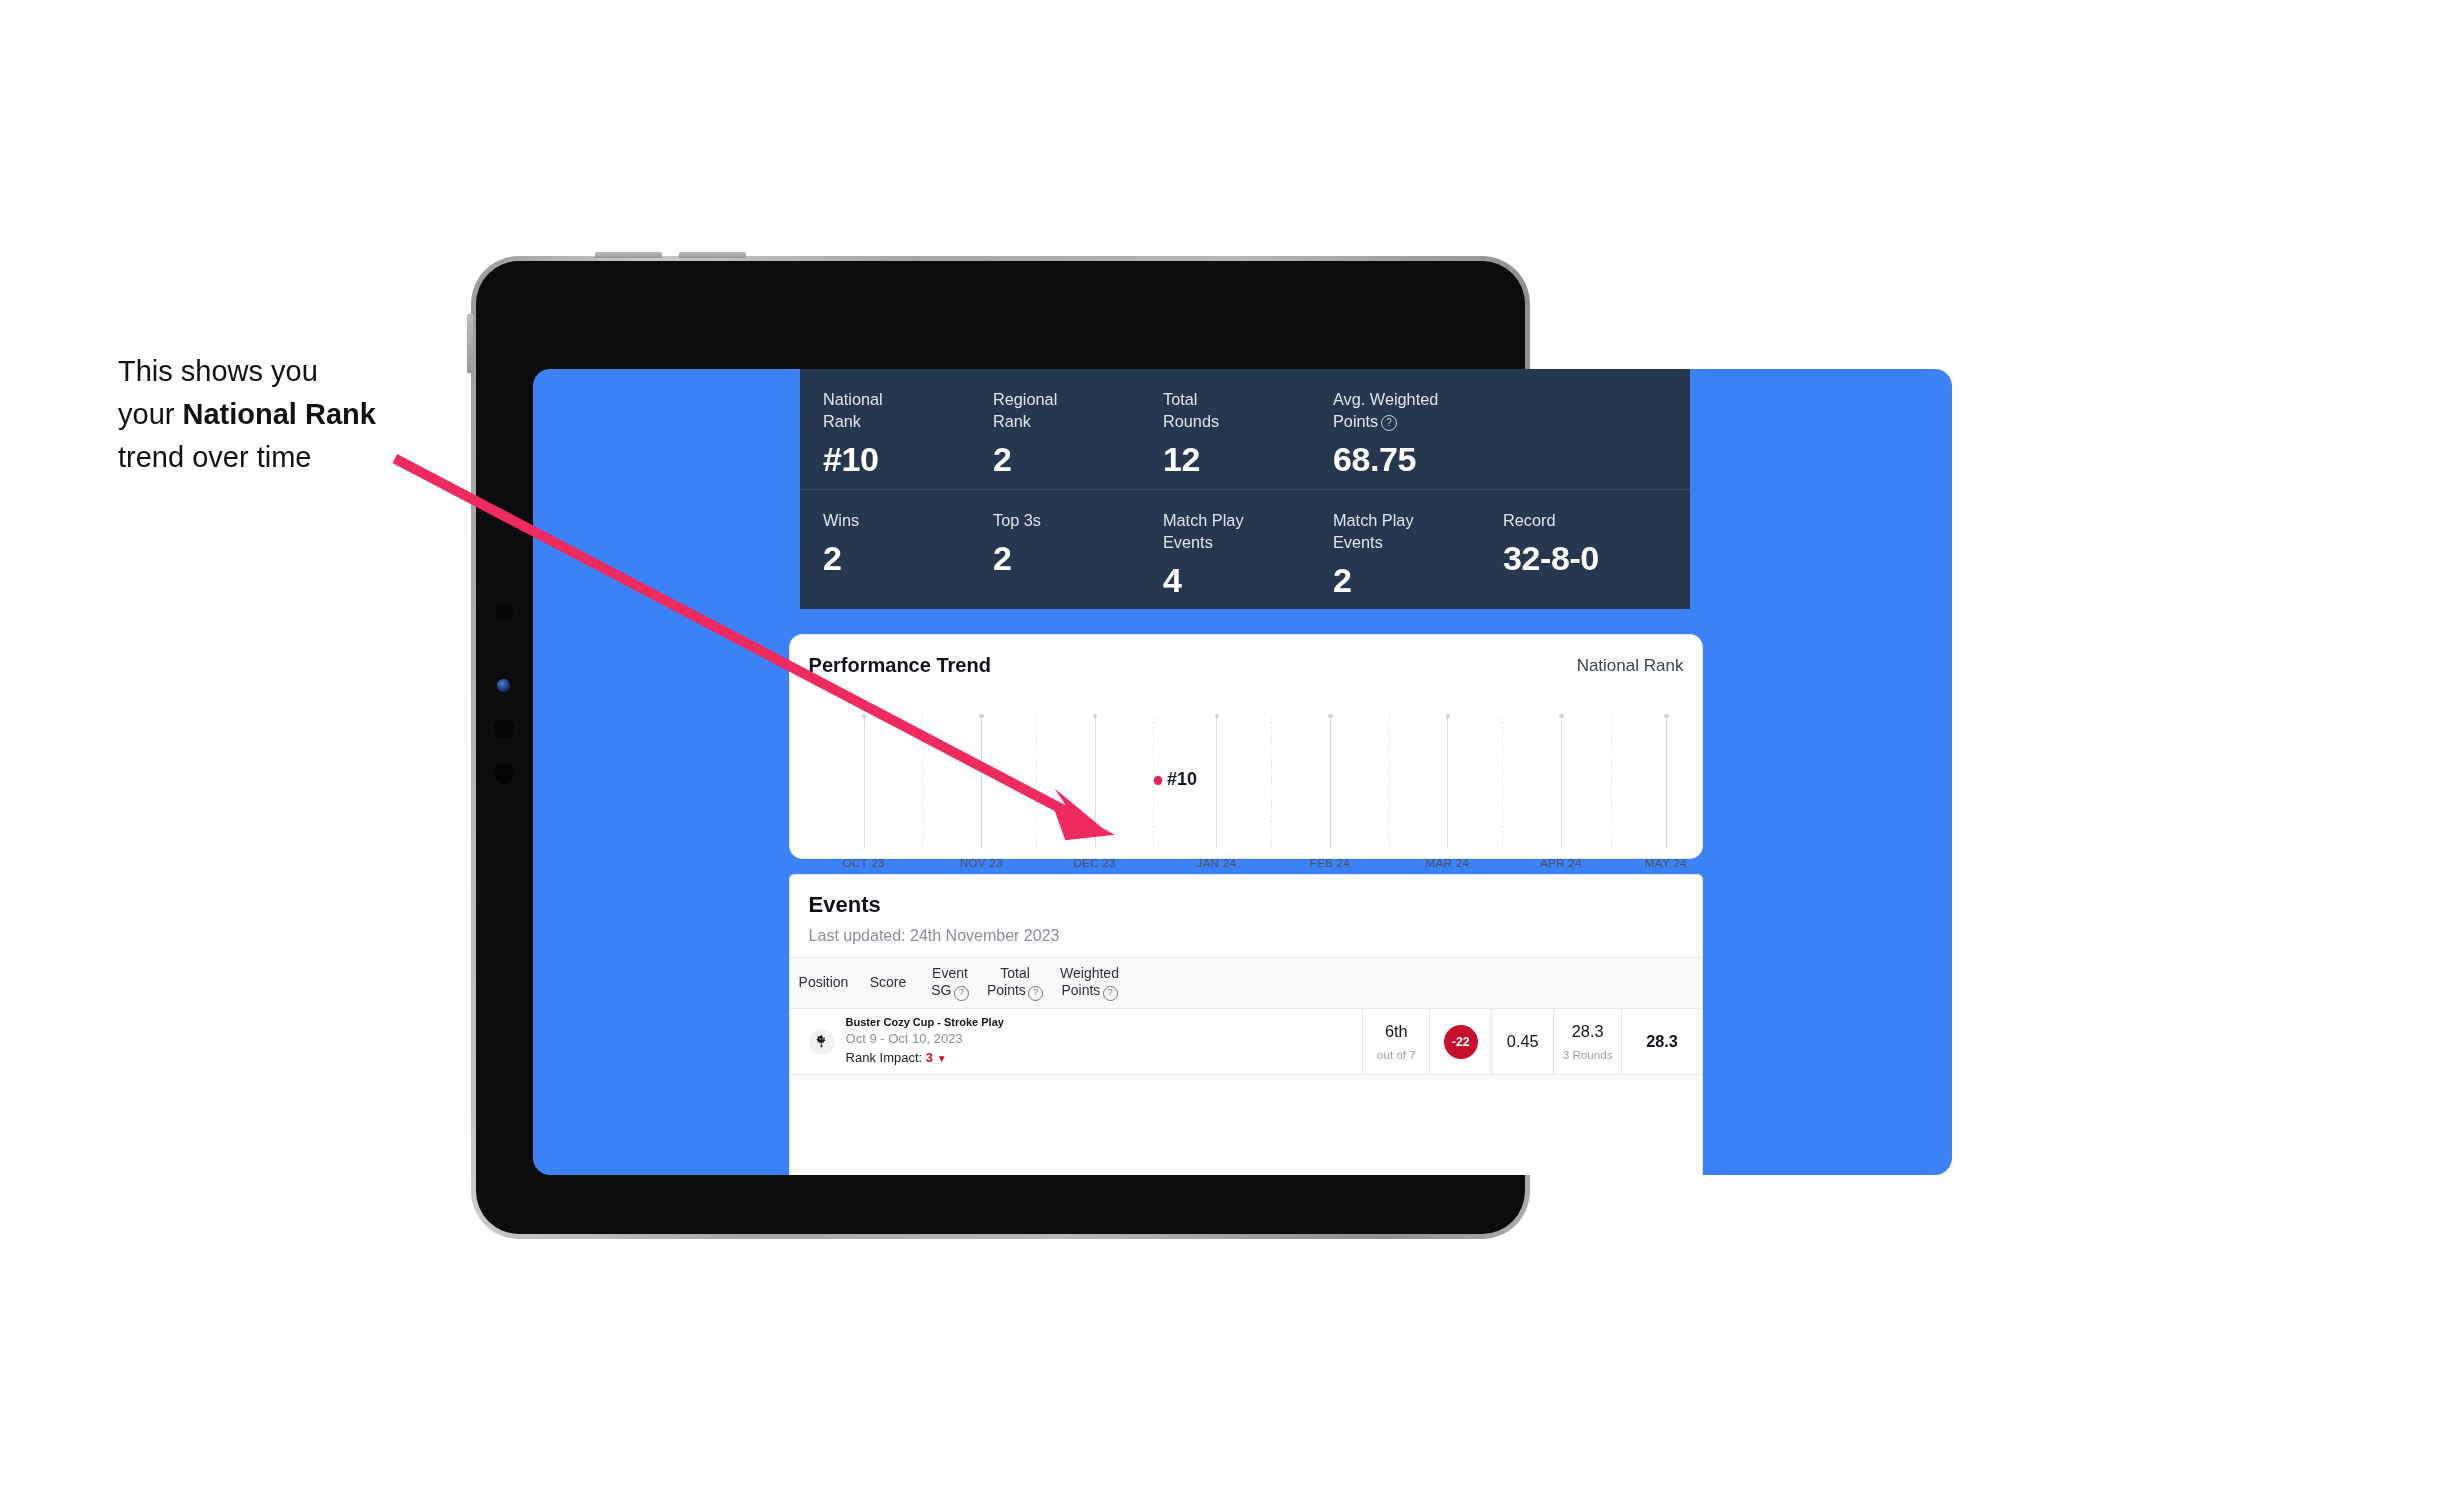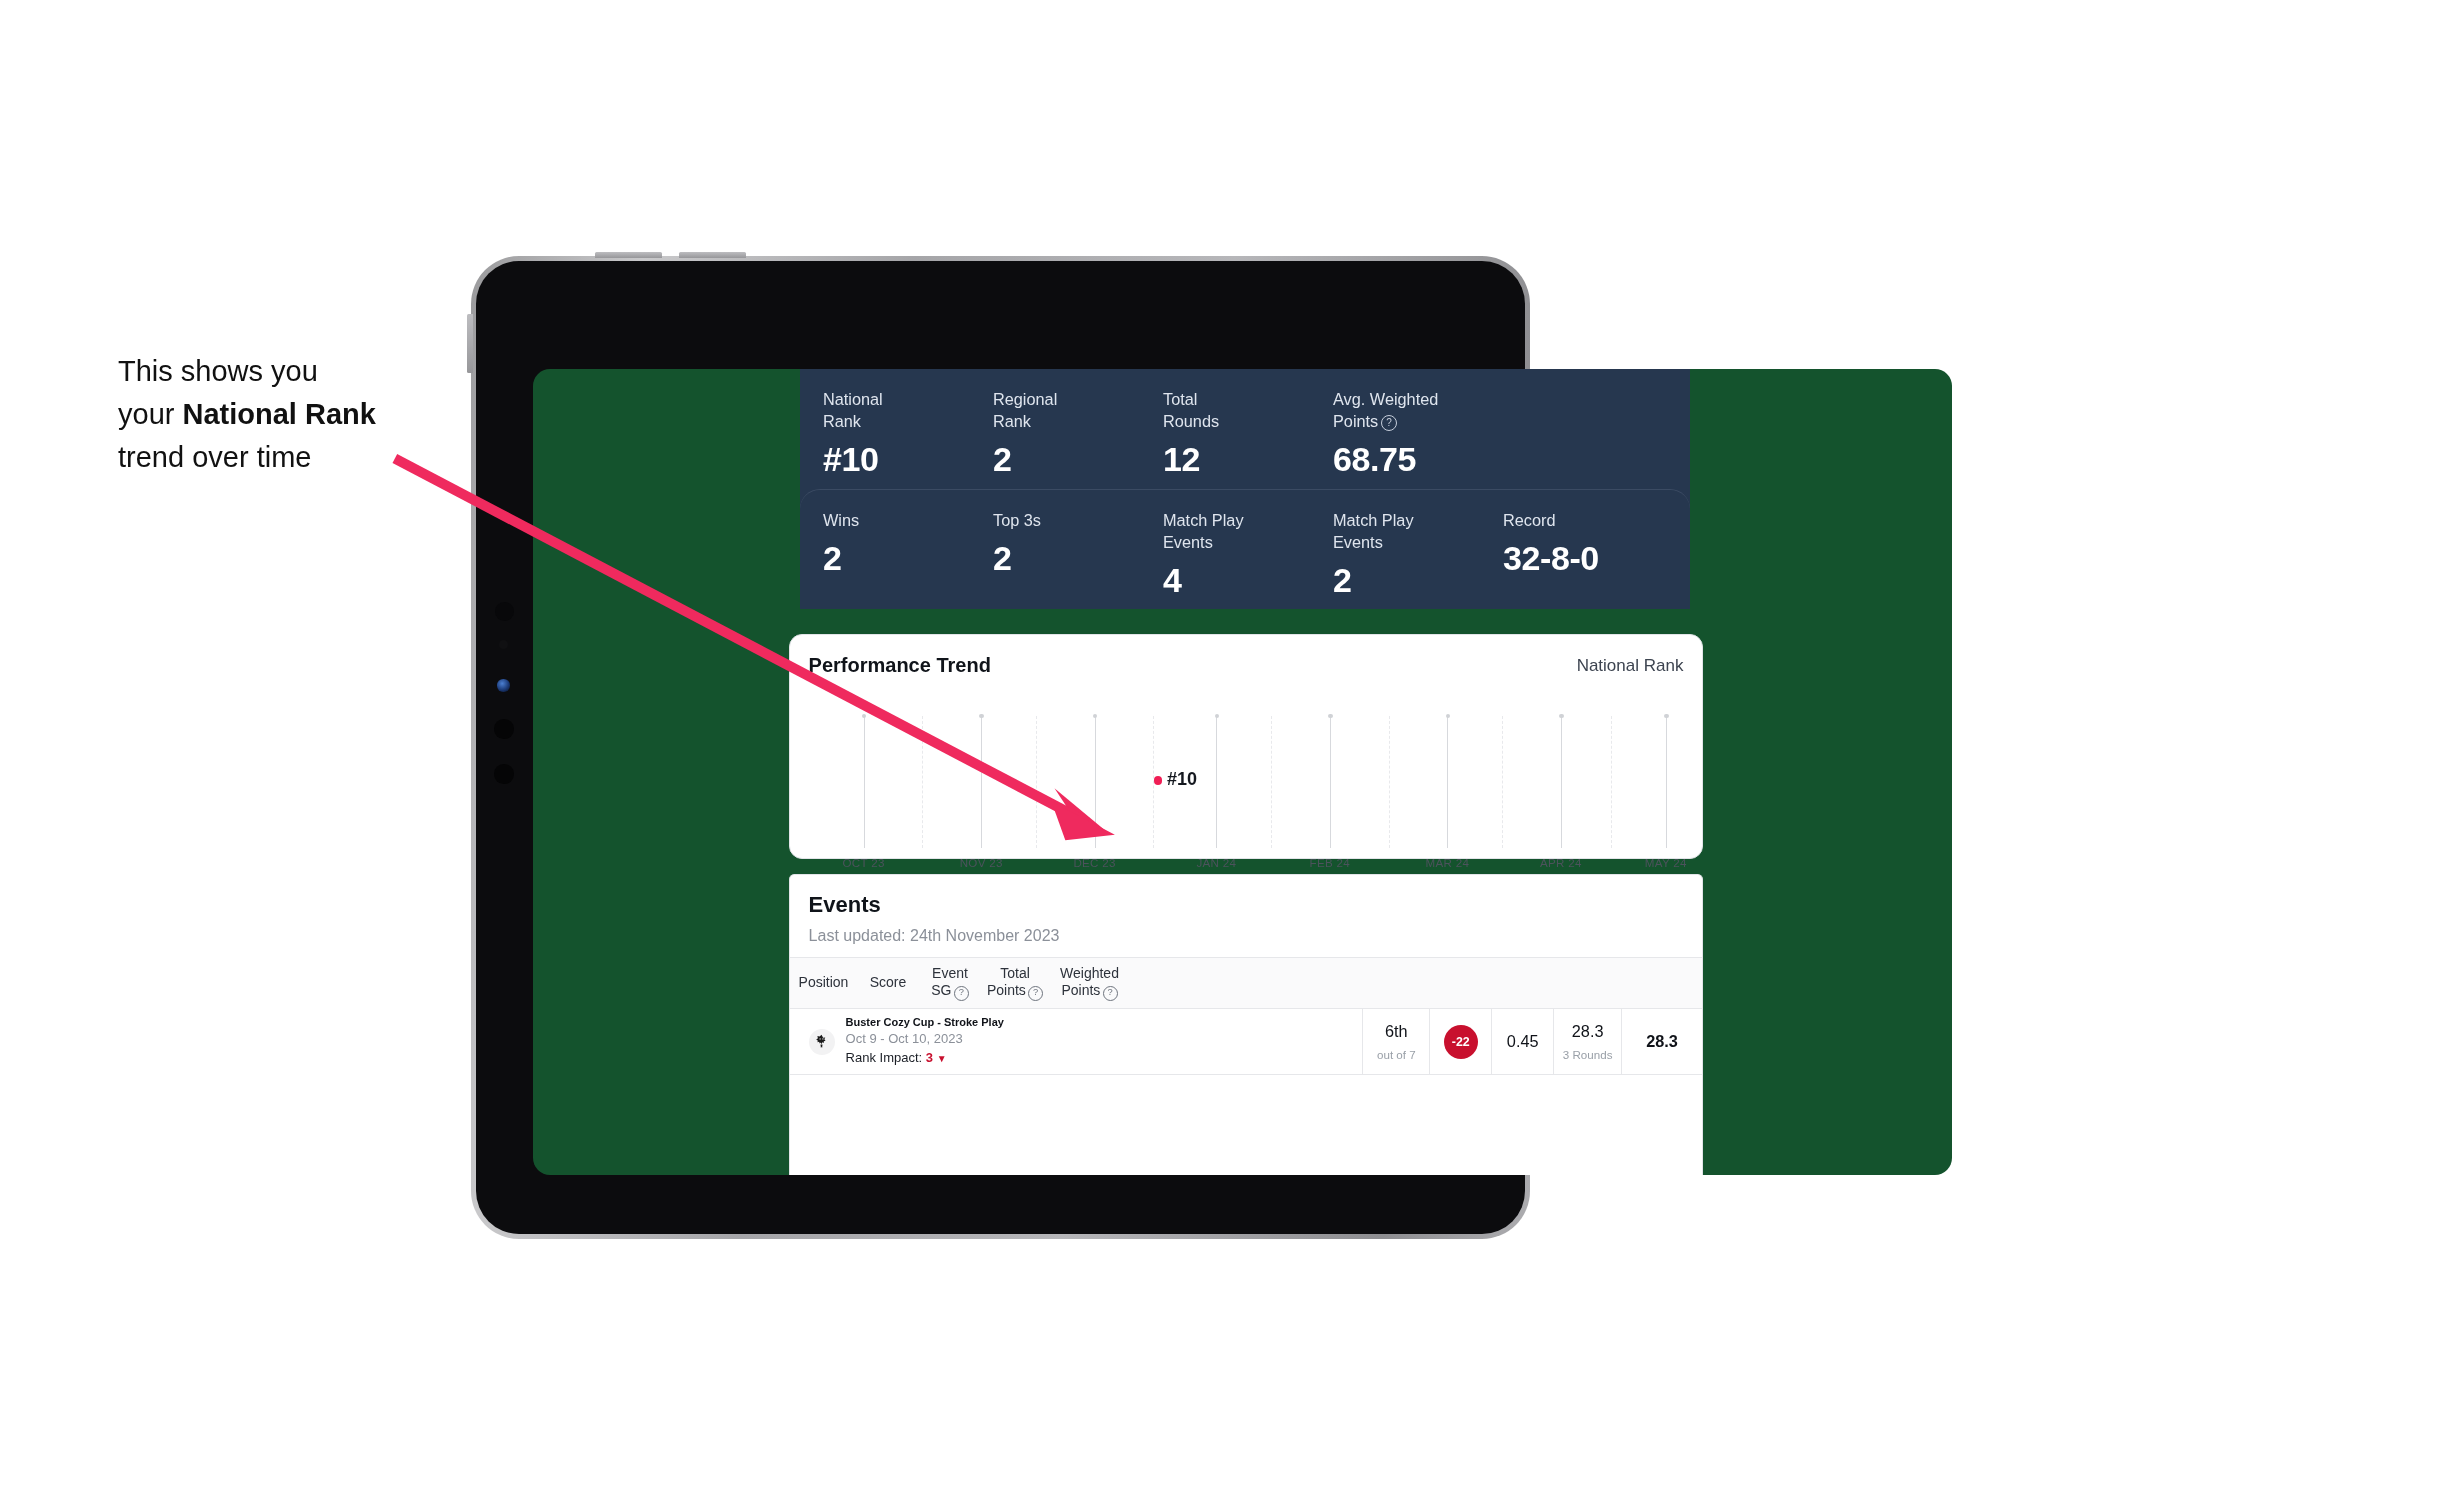"National" #screen { background: #14532d -> #3b82f6 }
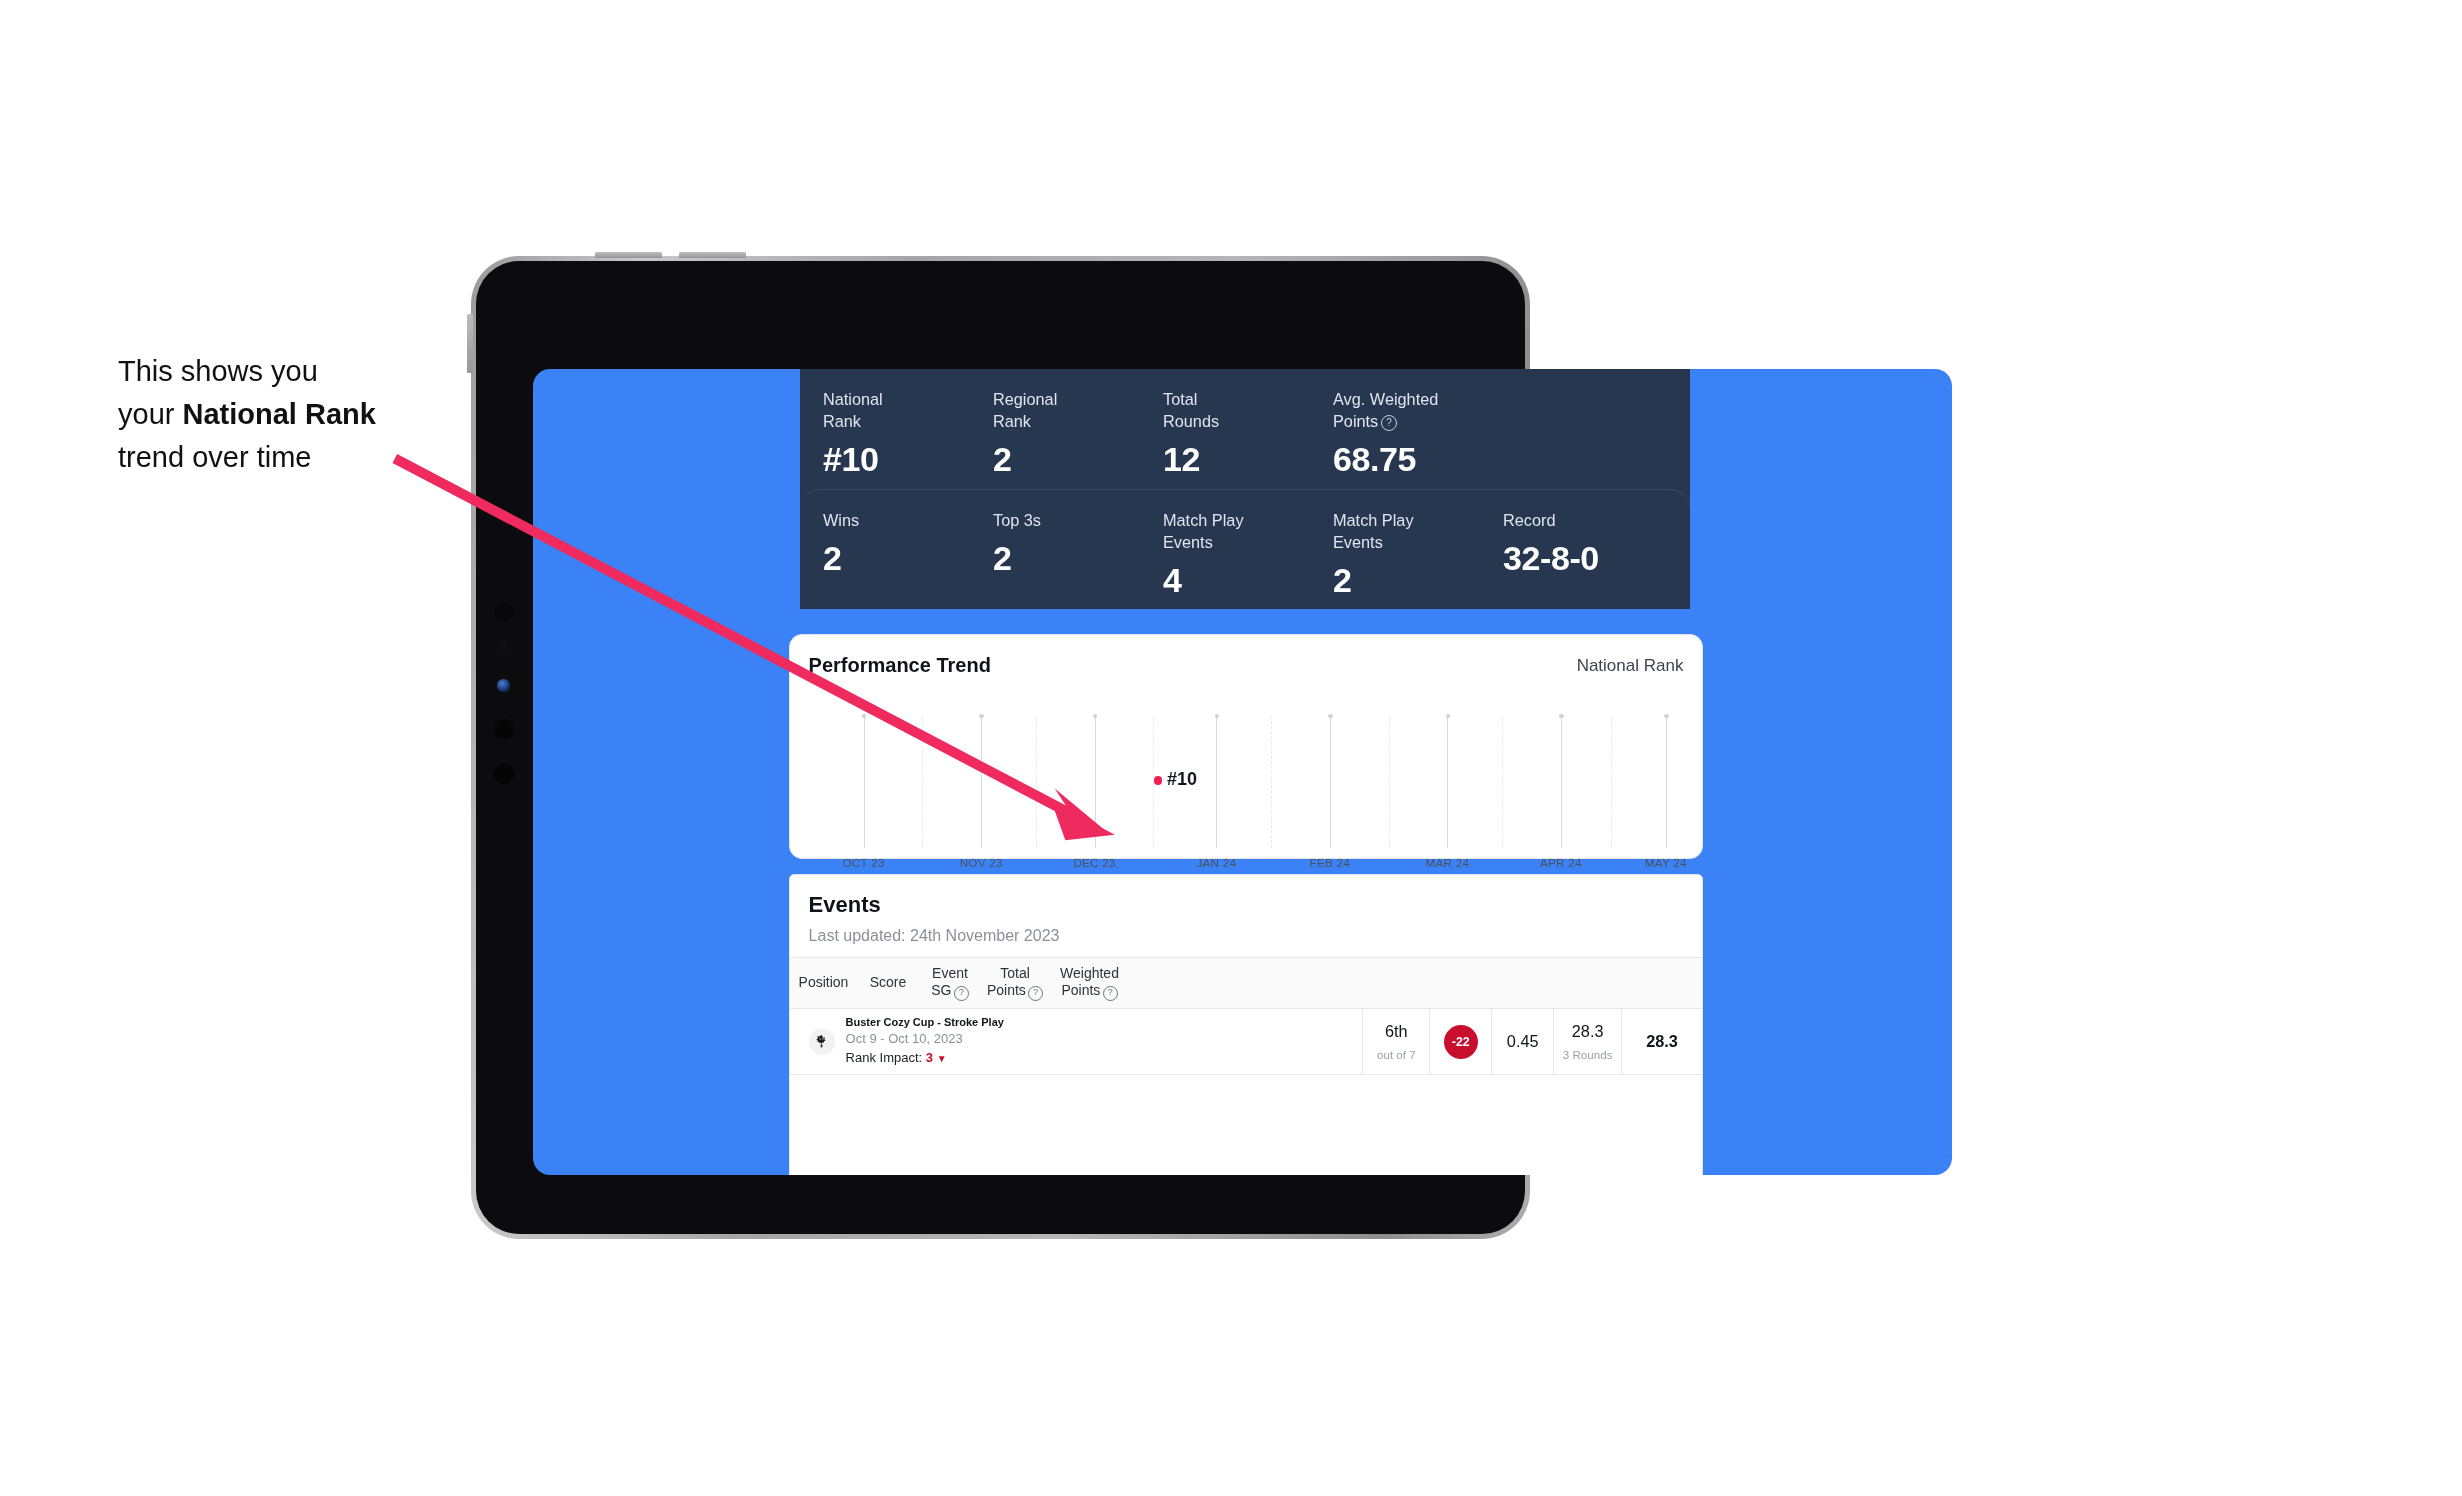"Wins" #stats-row-2 { border-radius: 20px -> none }
